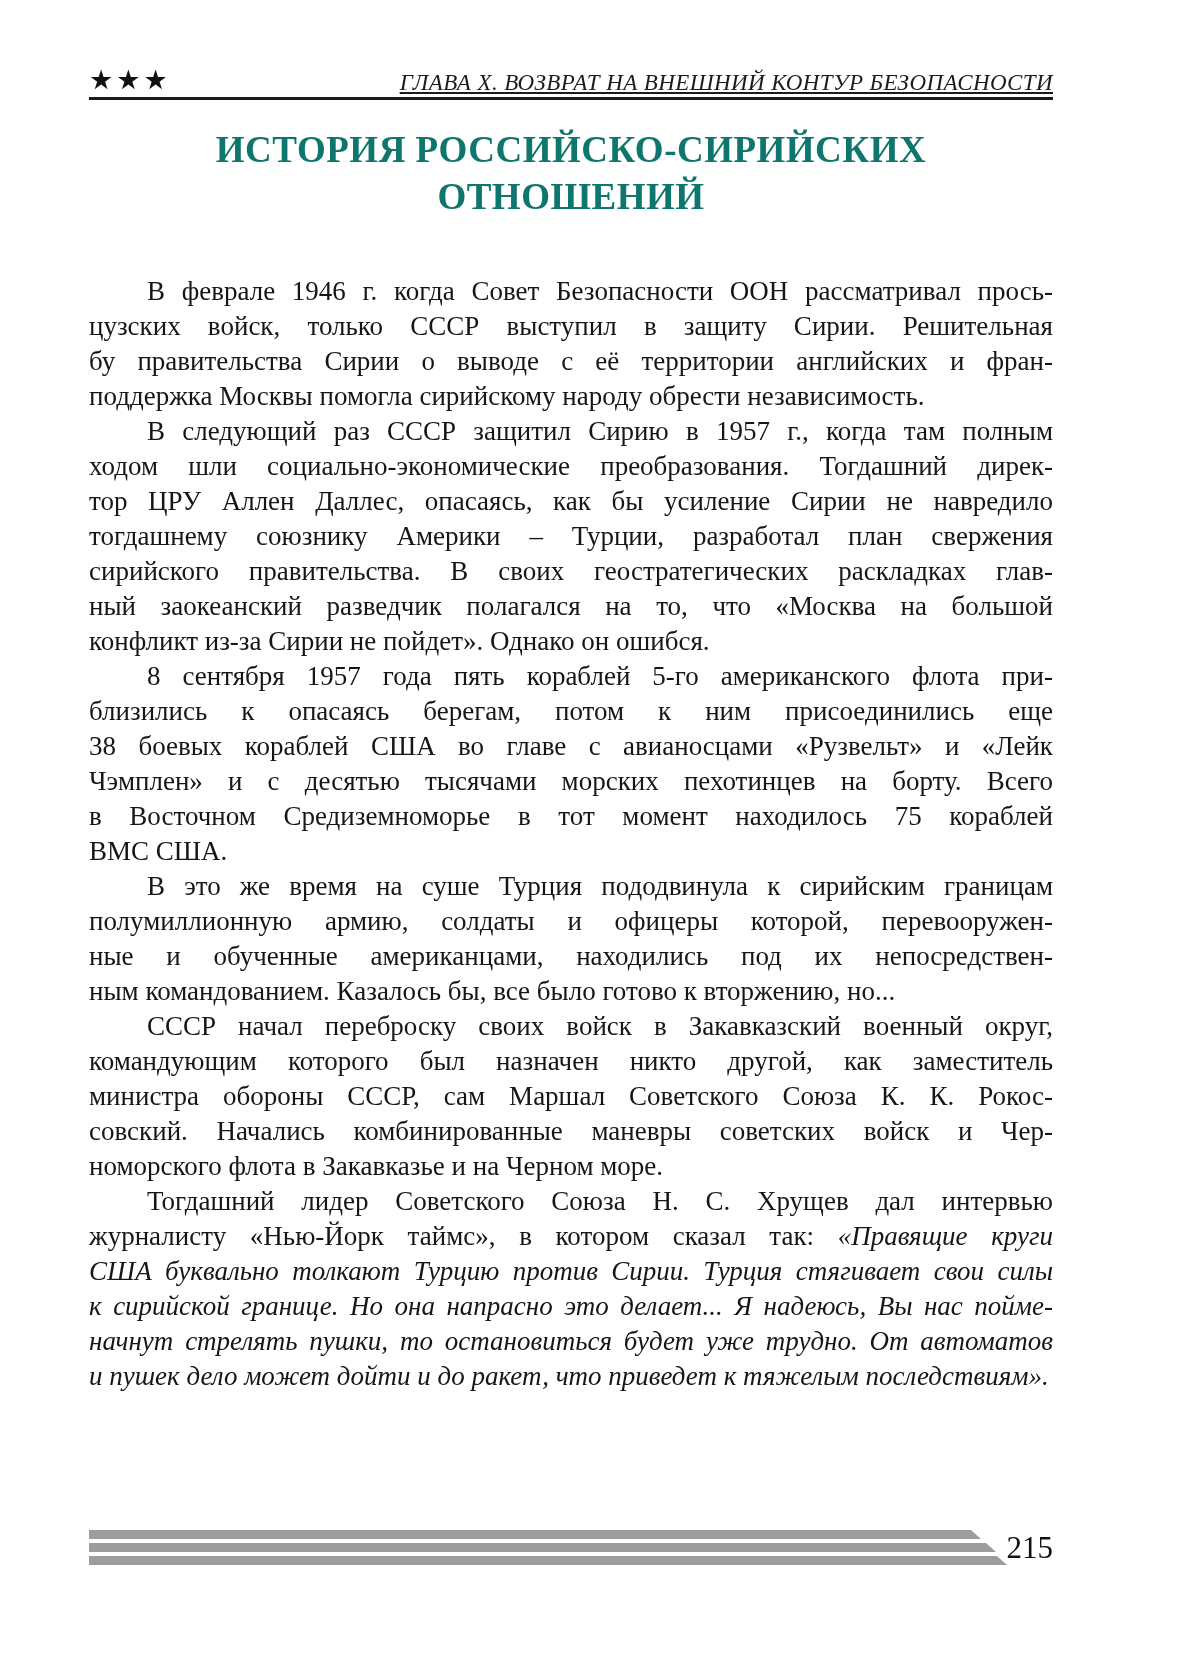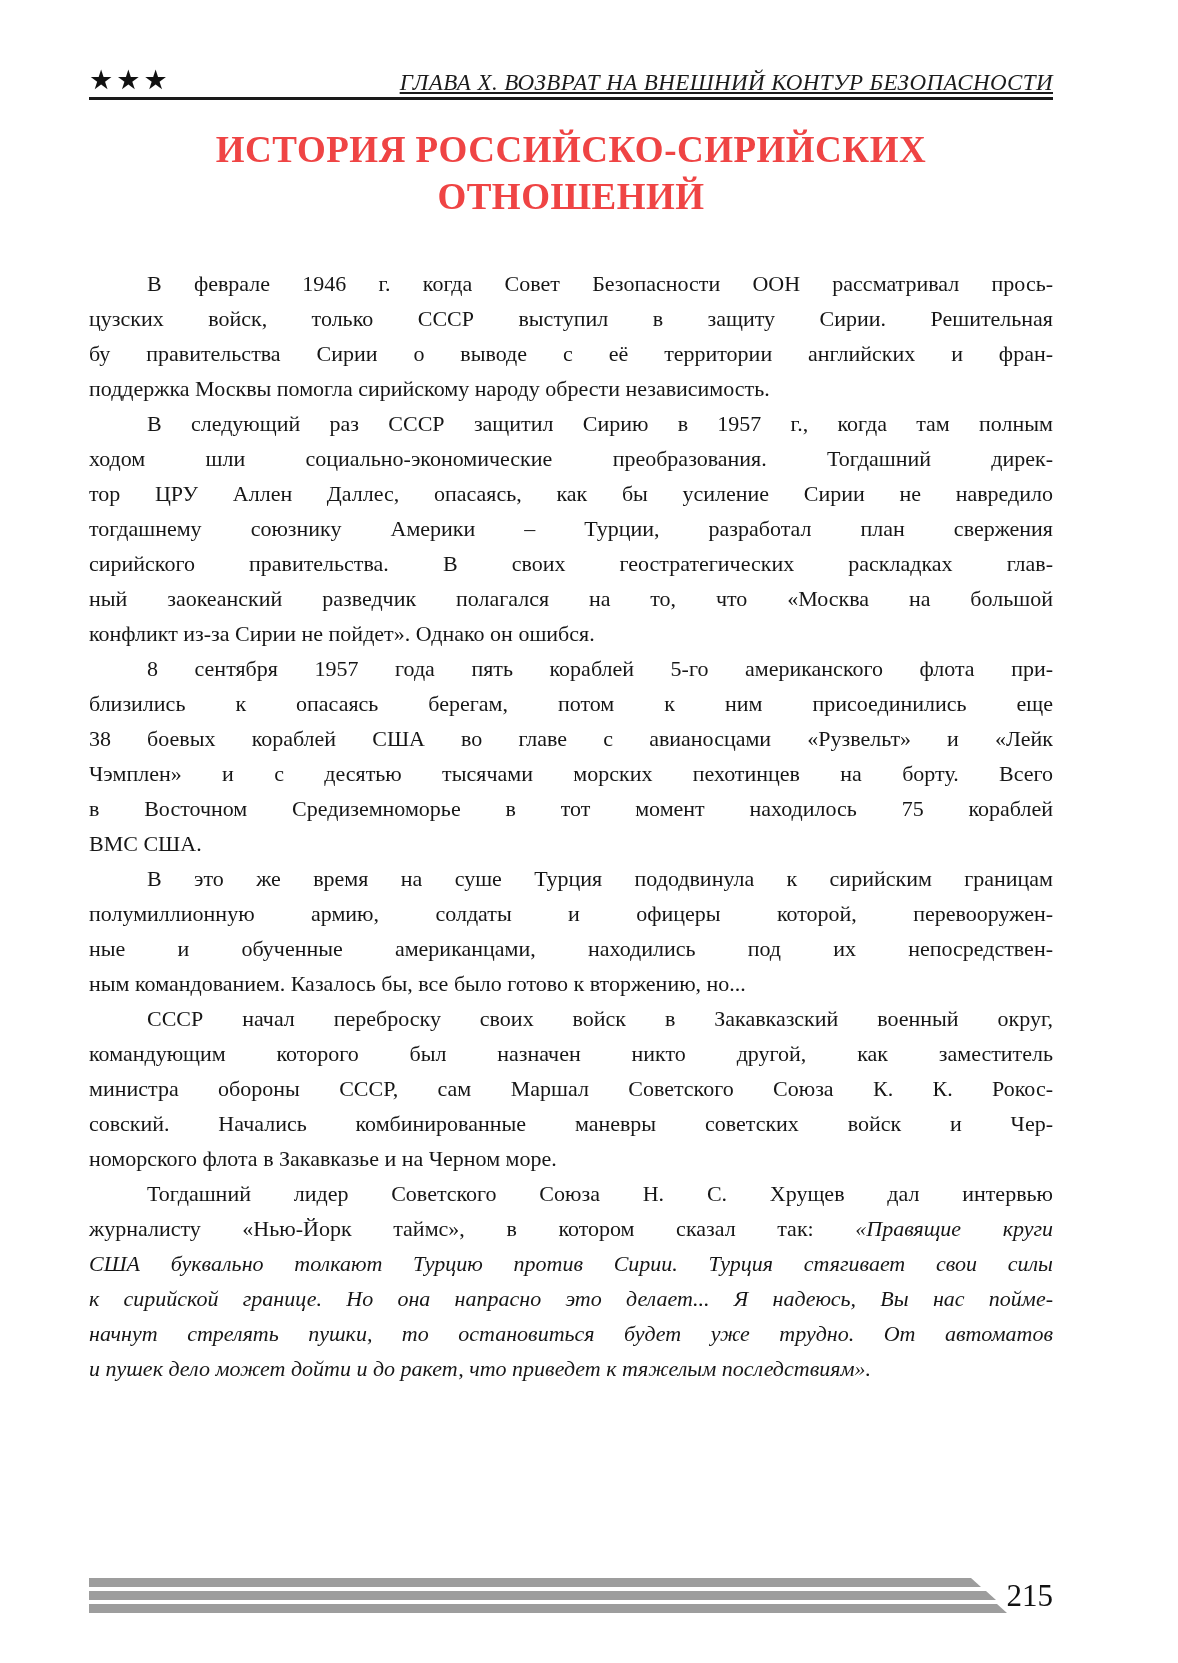"ИСТОРИЯ РОССИЙСКО-СИРИЙСКИХ" .page-title { color: #ef4444 -> #0f766e }
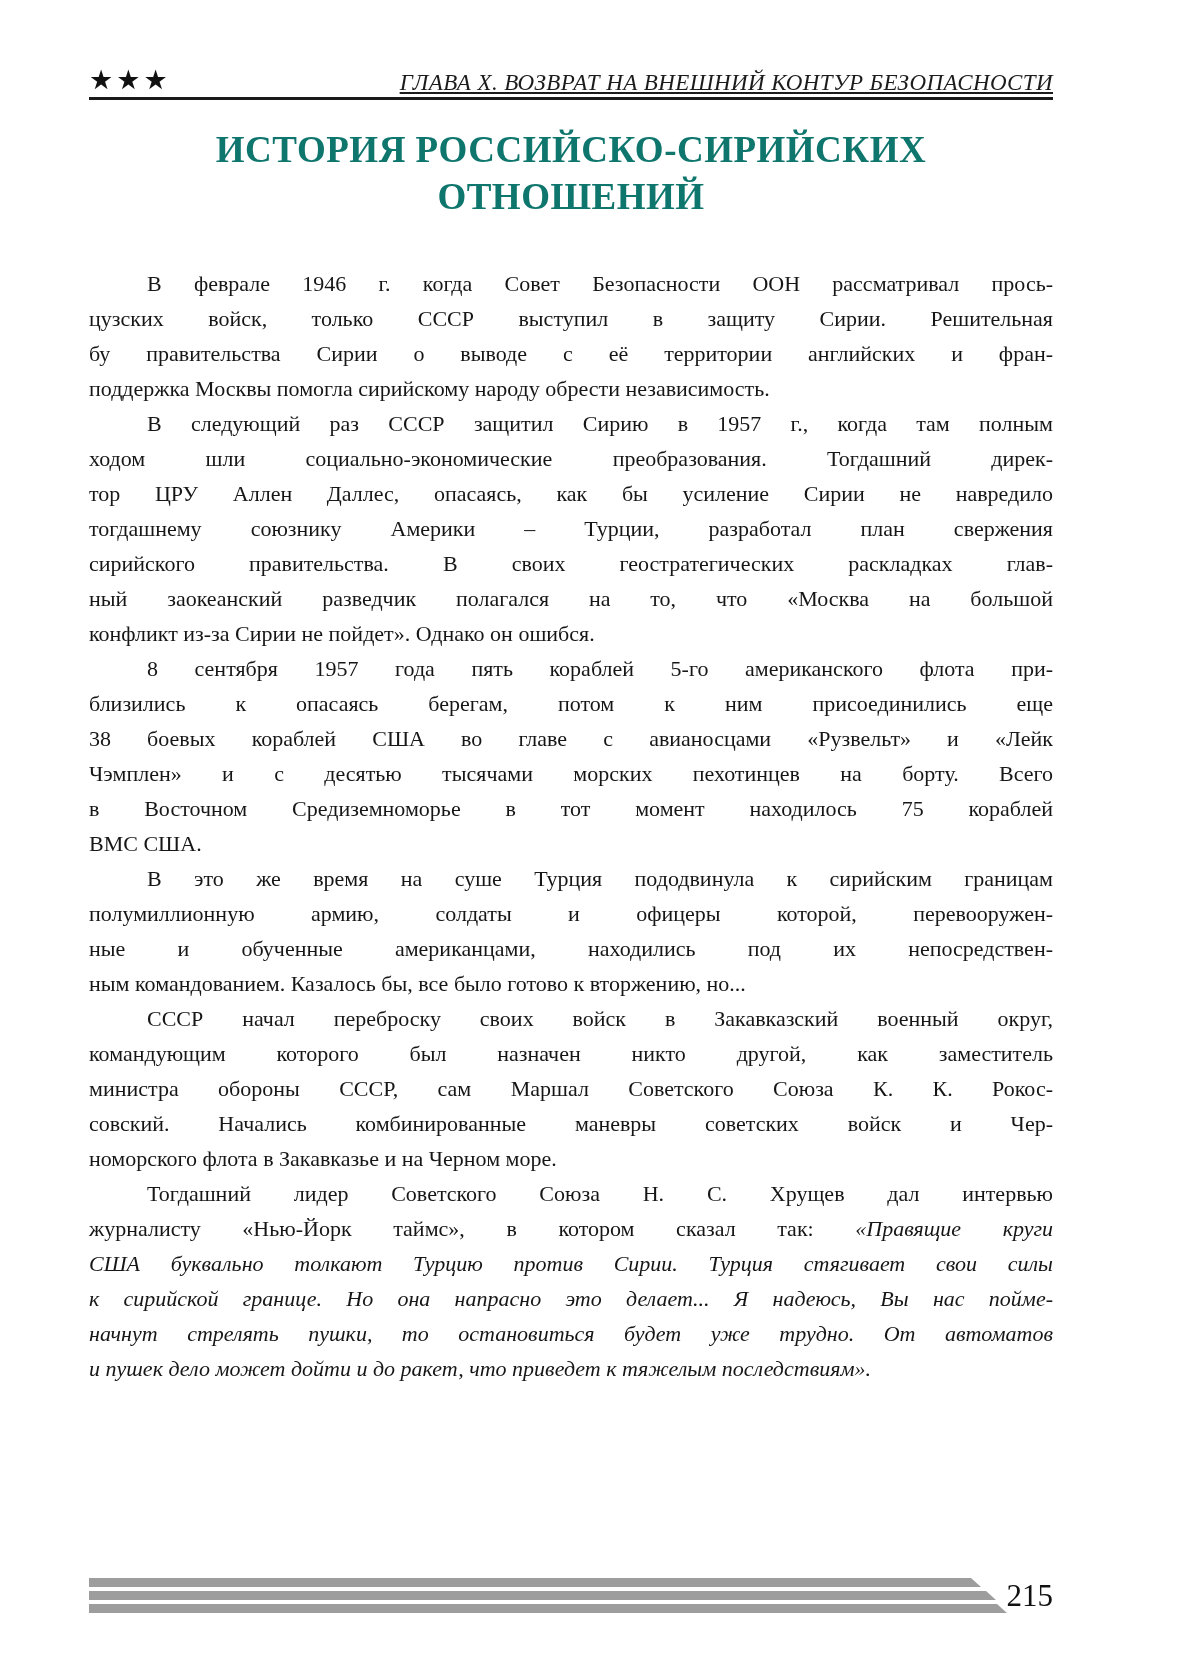"В феврале 1946 г. когда" .body-text { font-size: 22px -> 27px; top: 266px -> 274px }
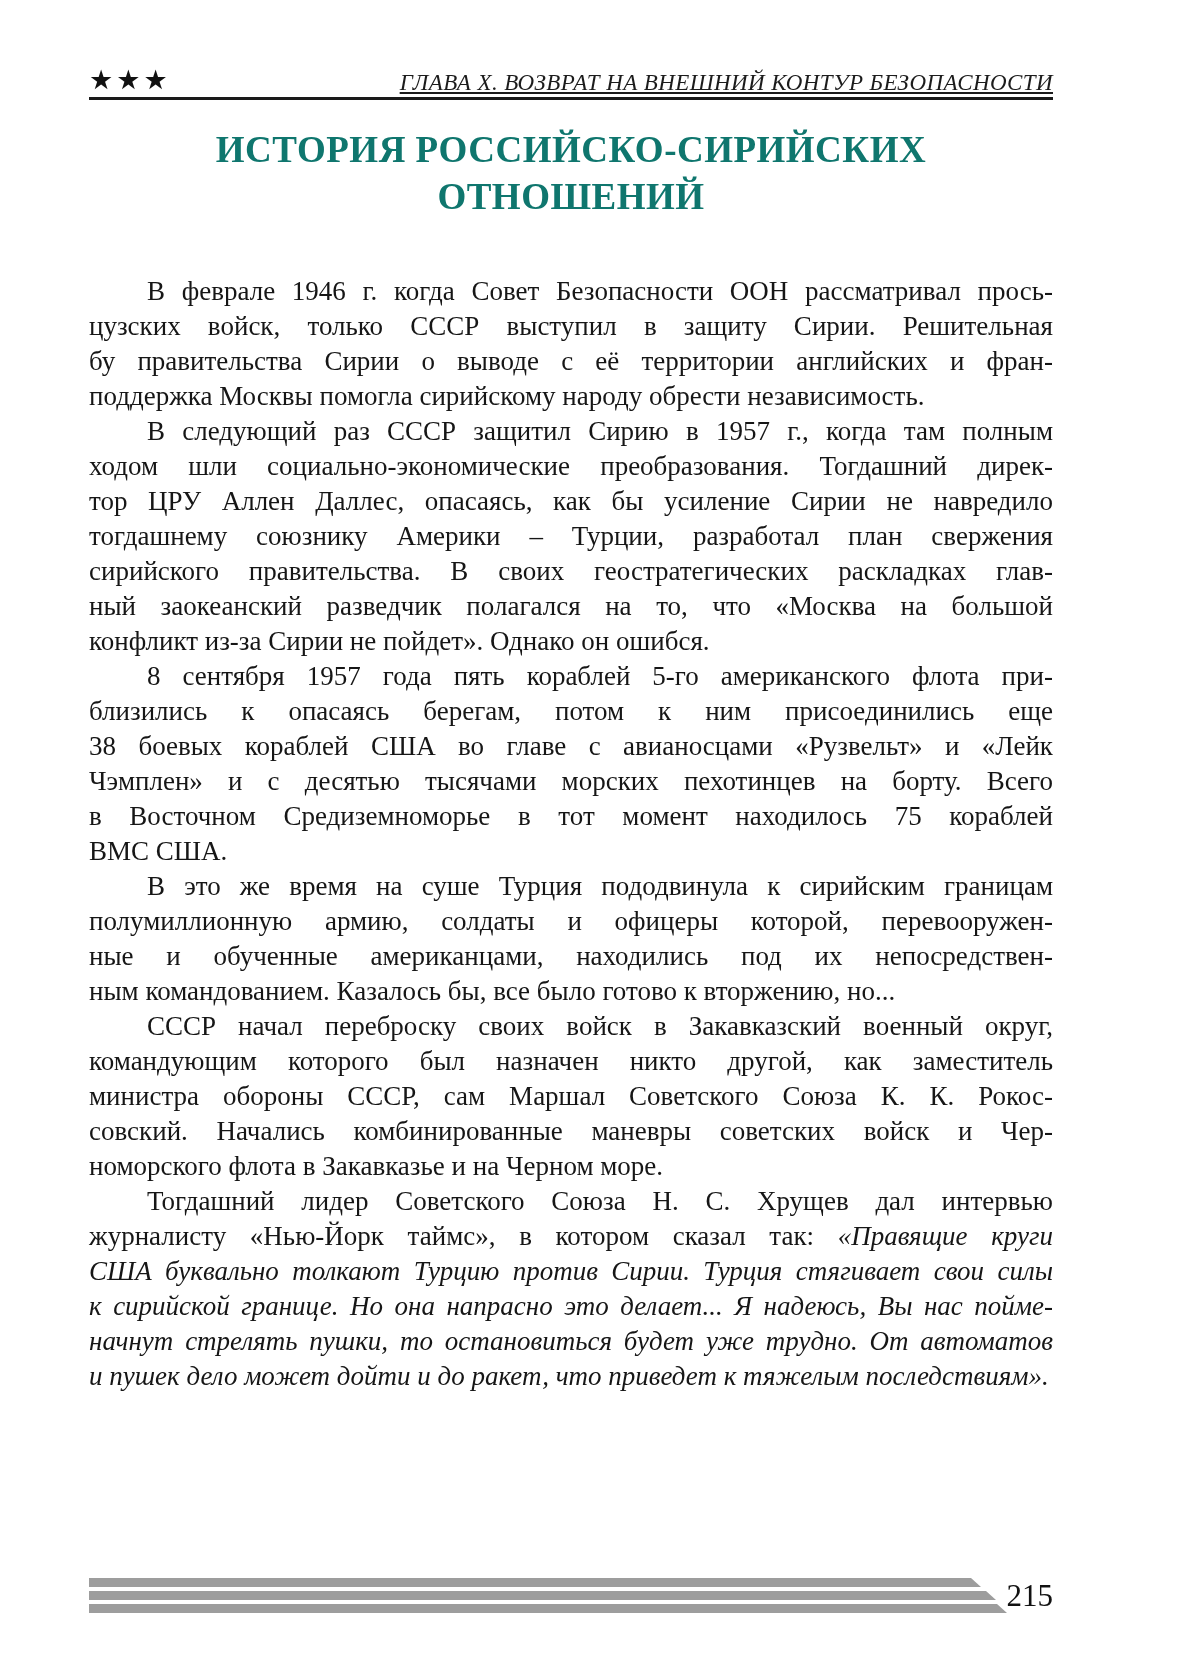"215" .footer { margin-top: 48px -> none }
